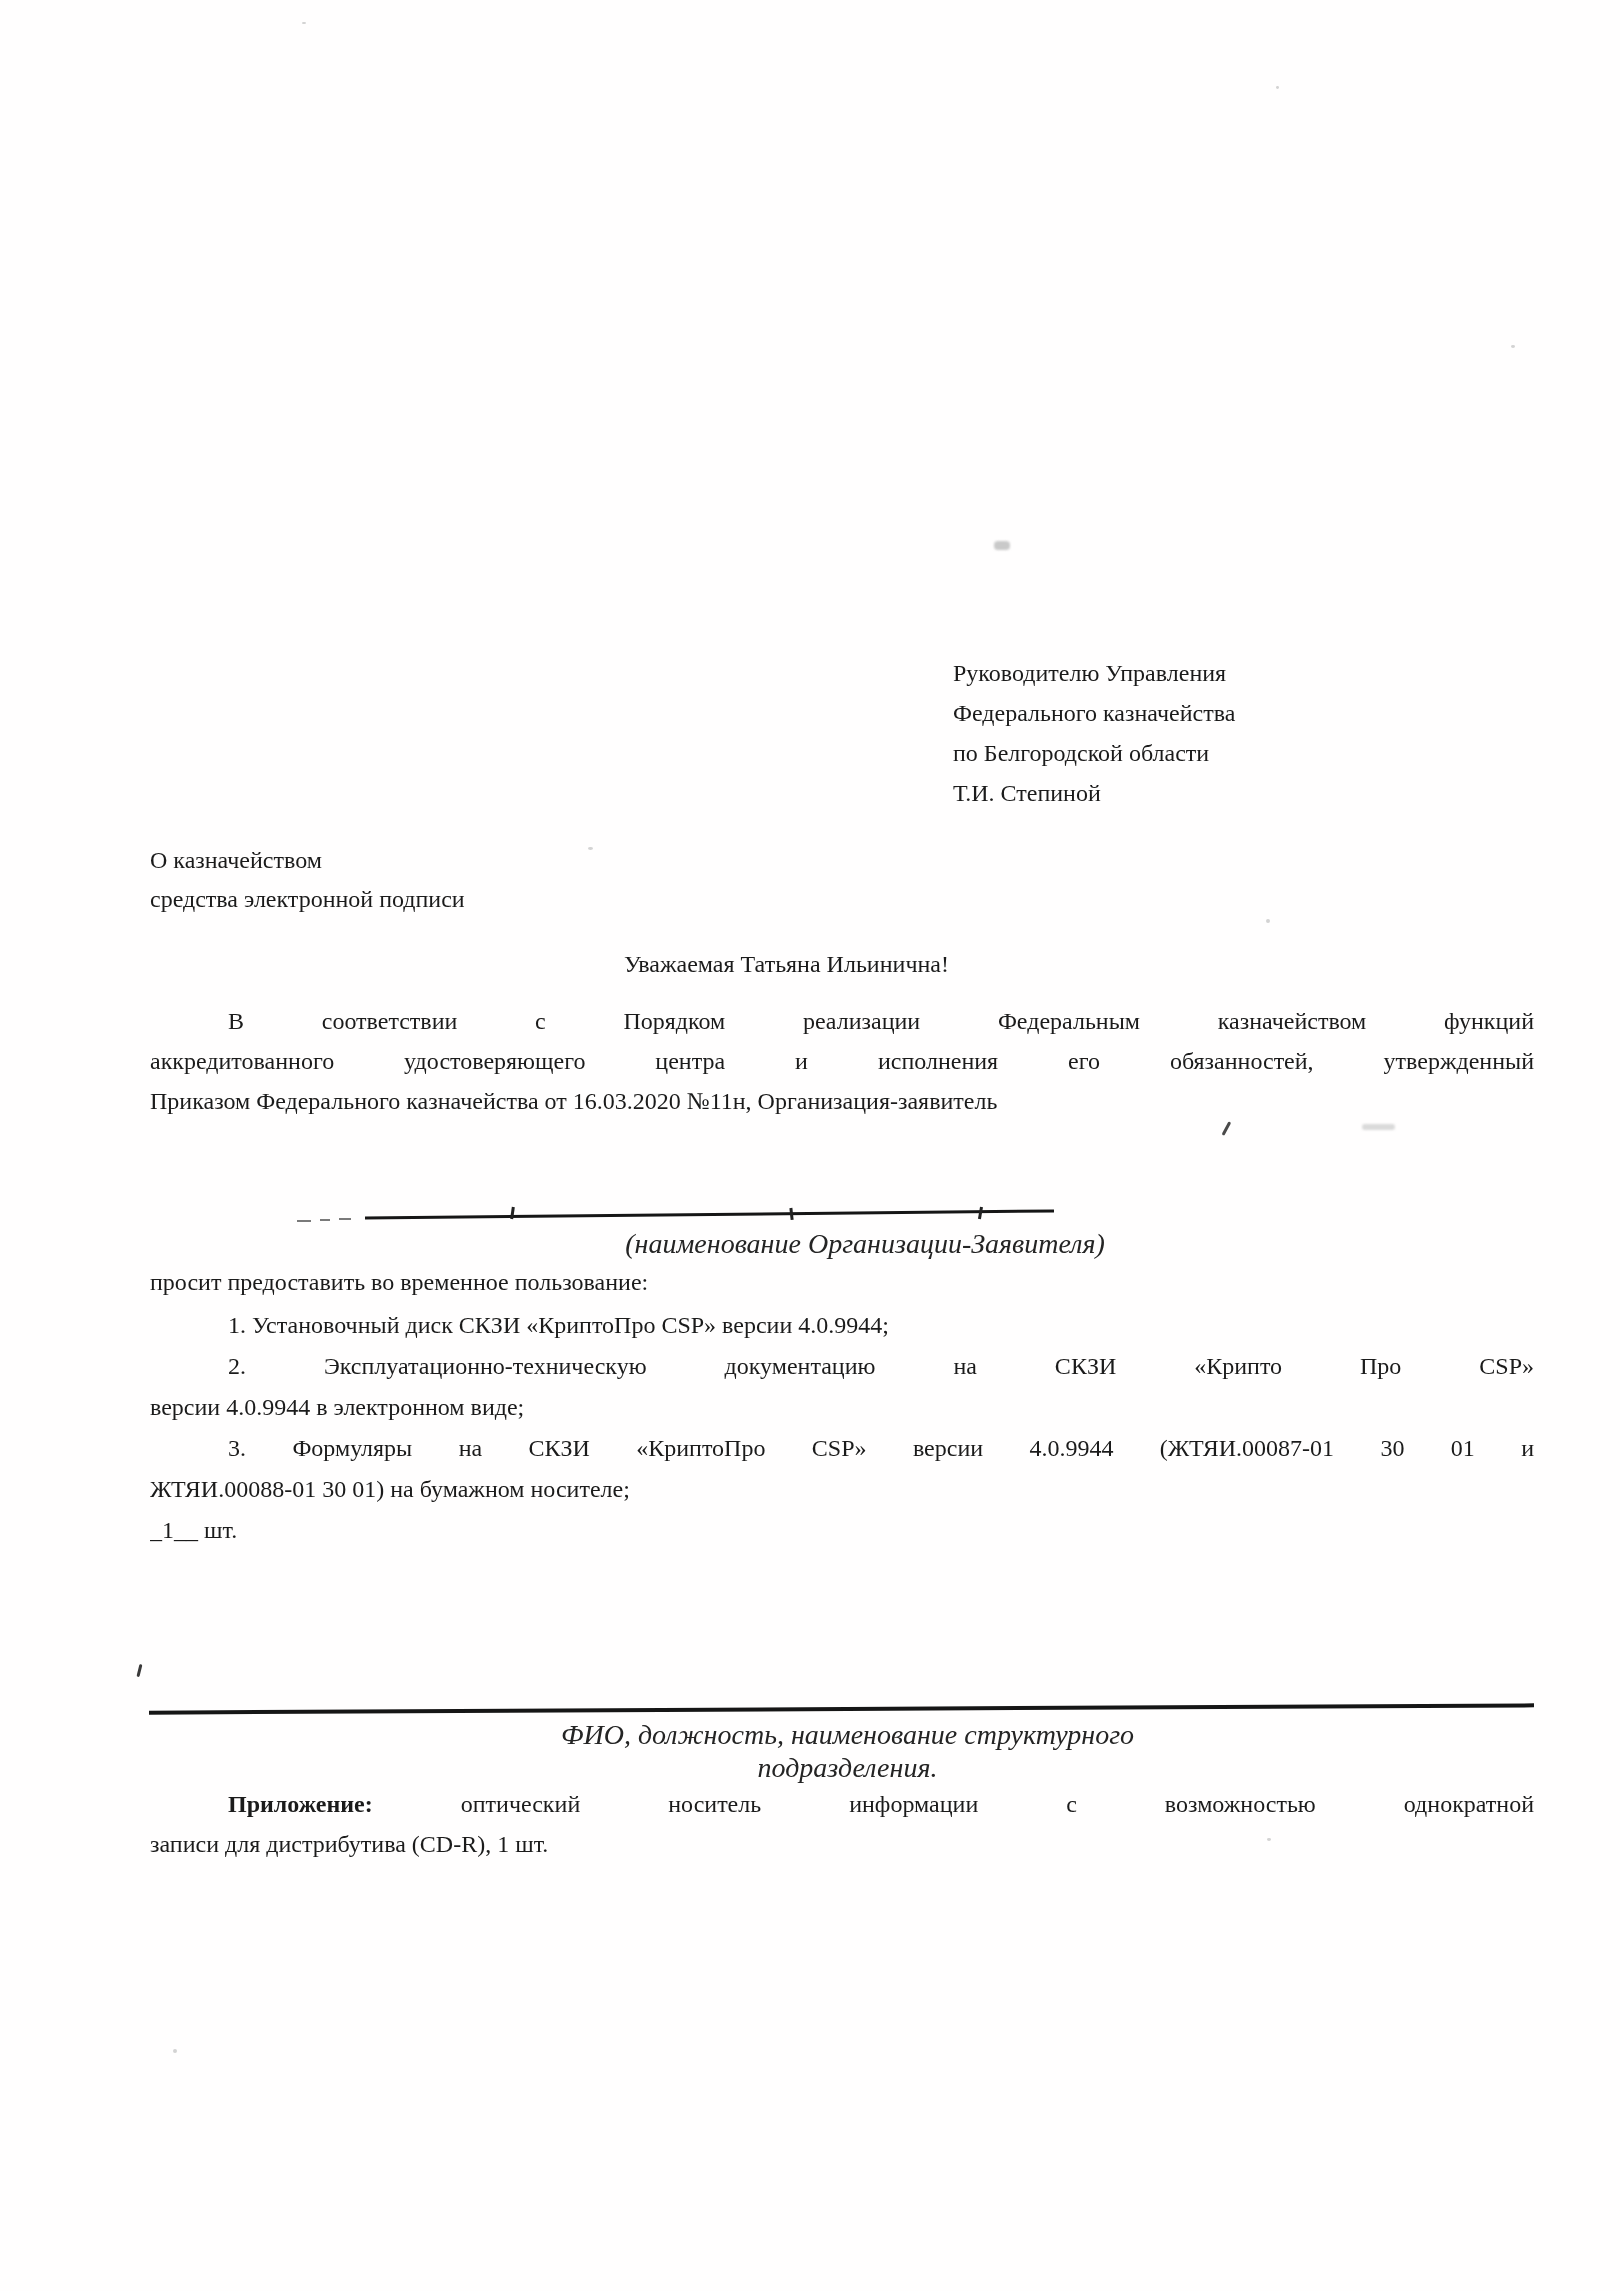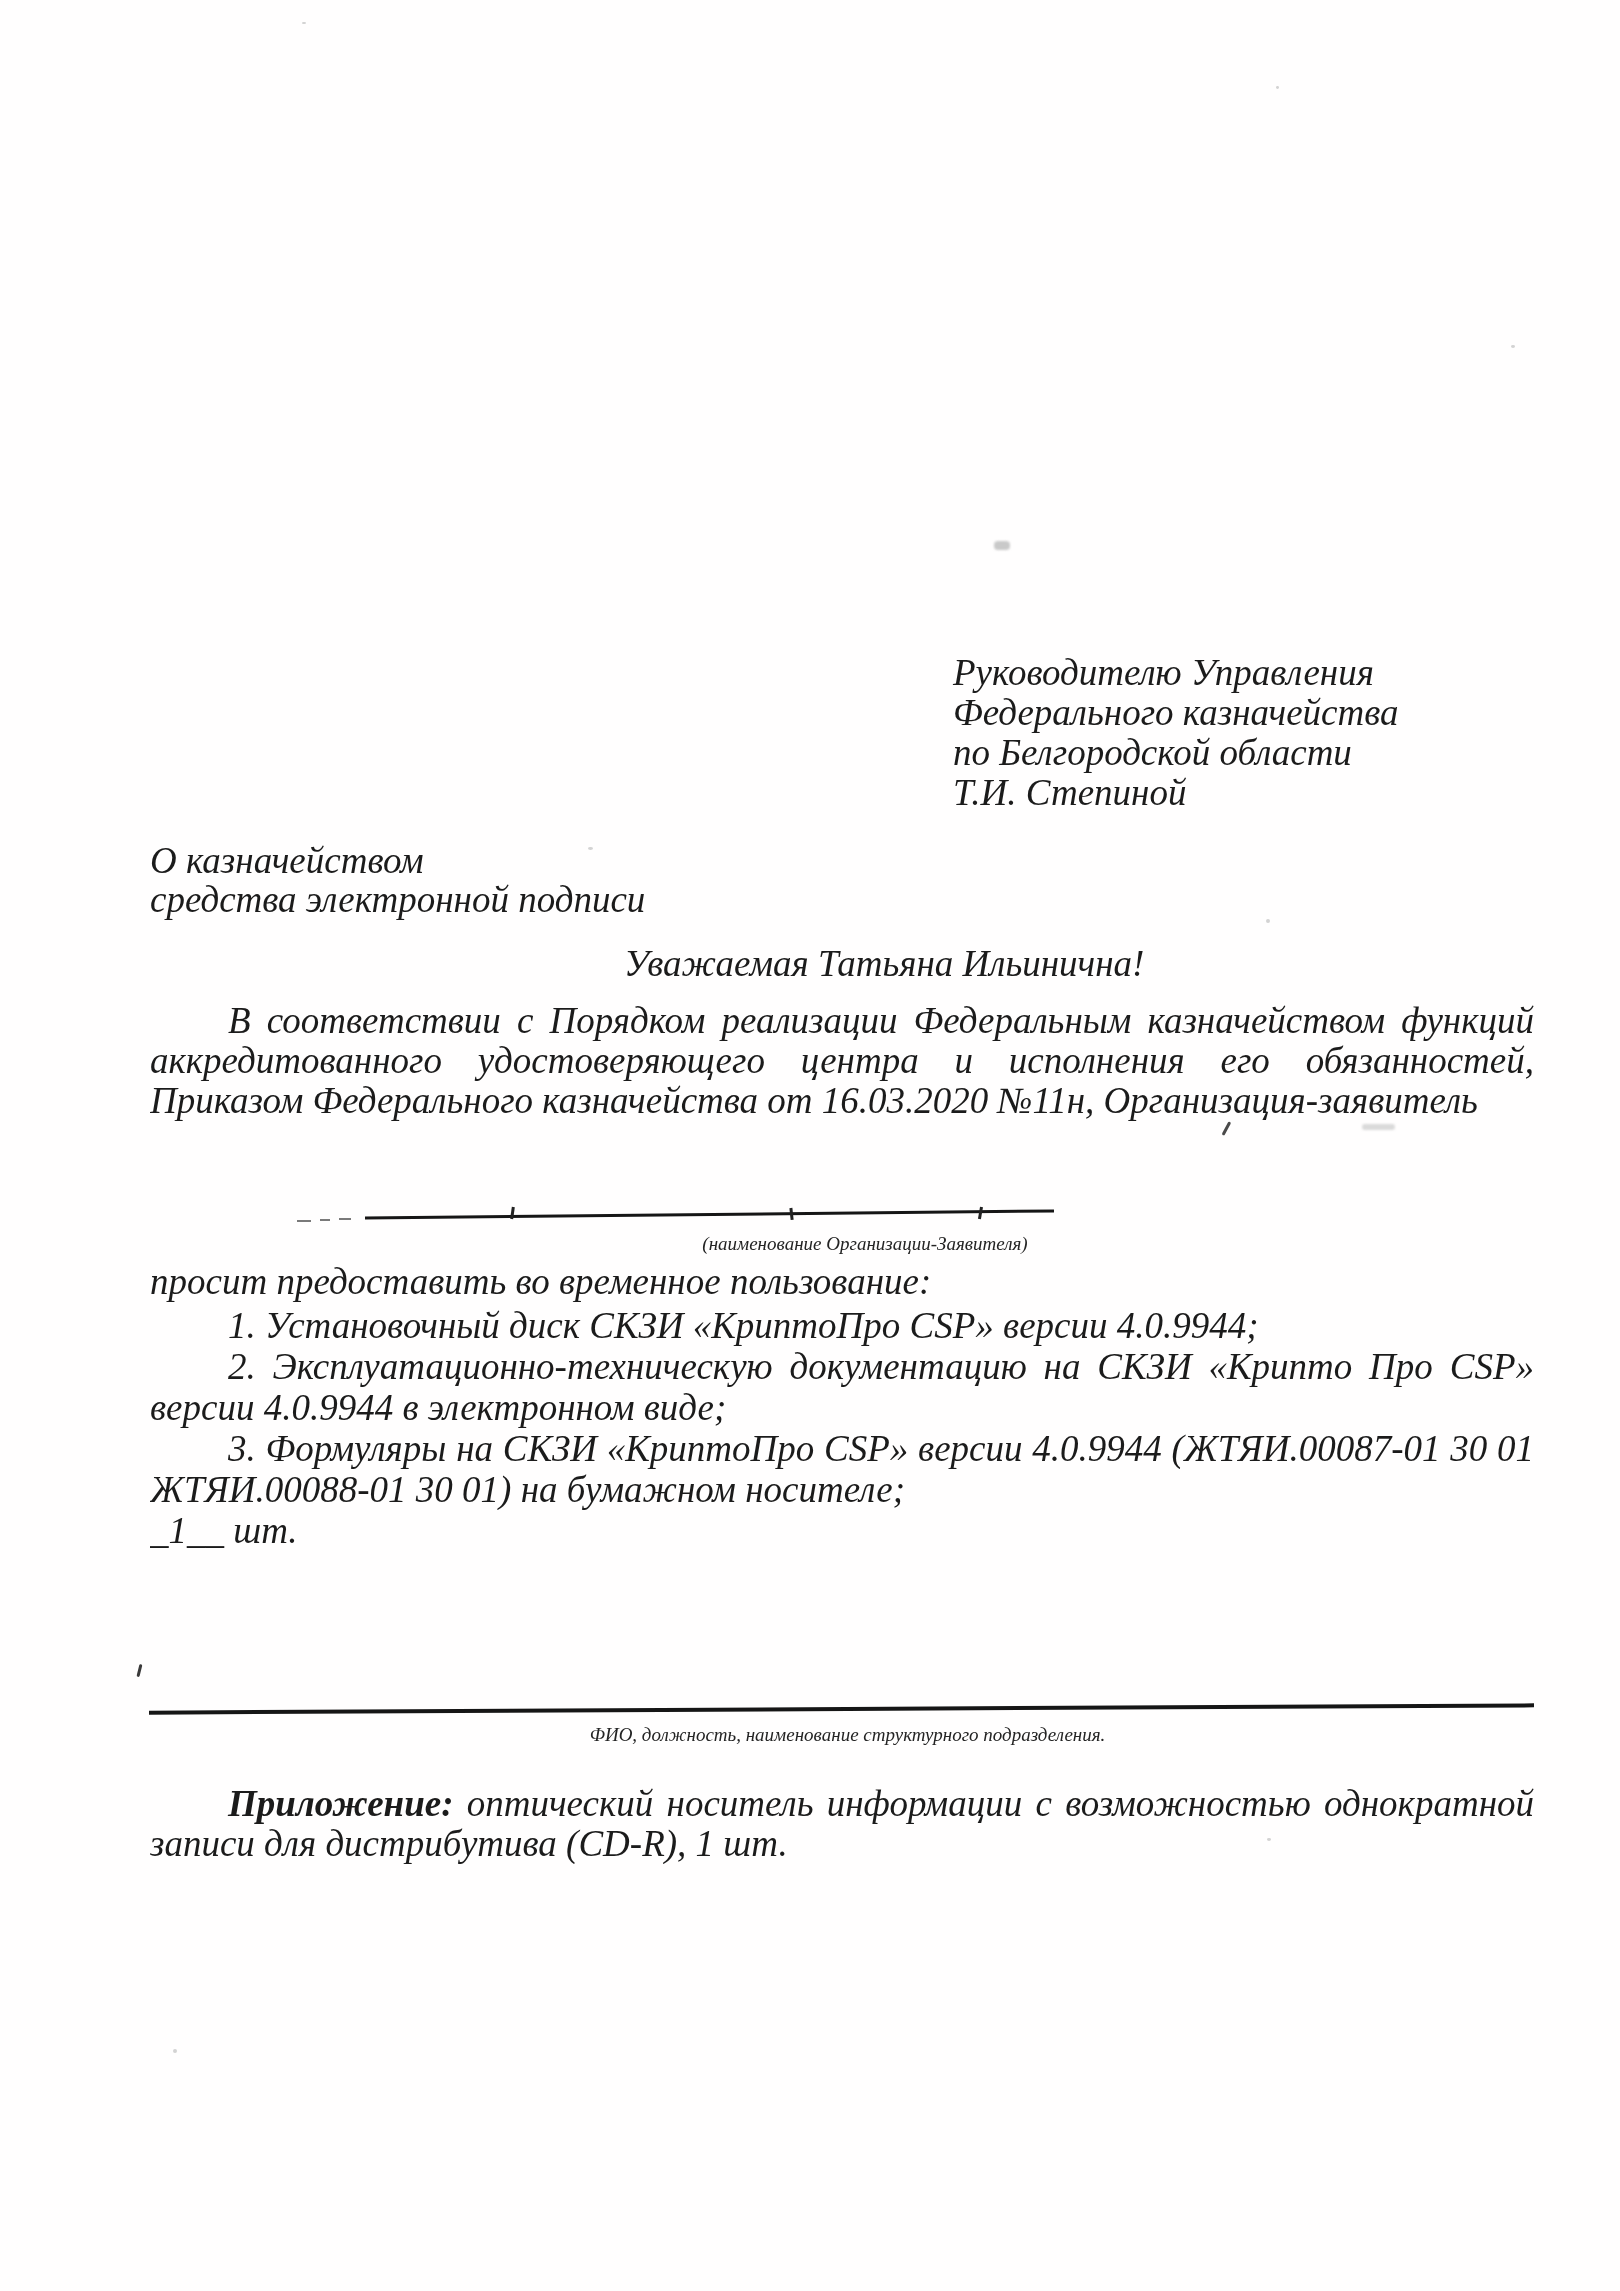"Руководителю Управления" .t { font-size: 37px -> 24px; font-style: italic -> none }
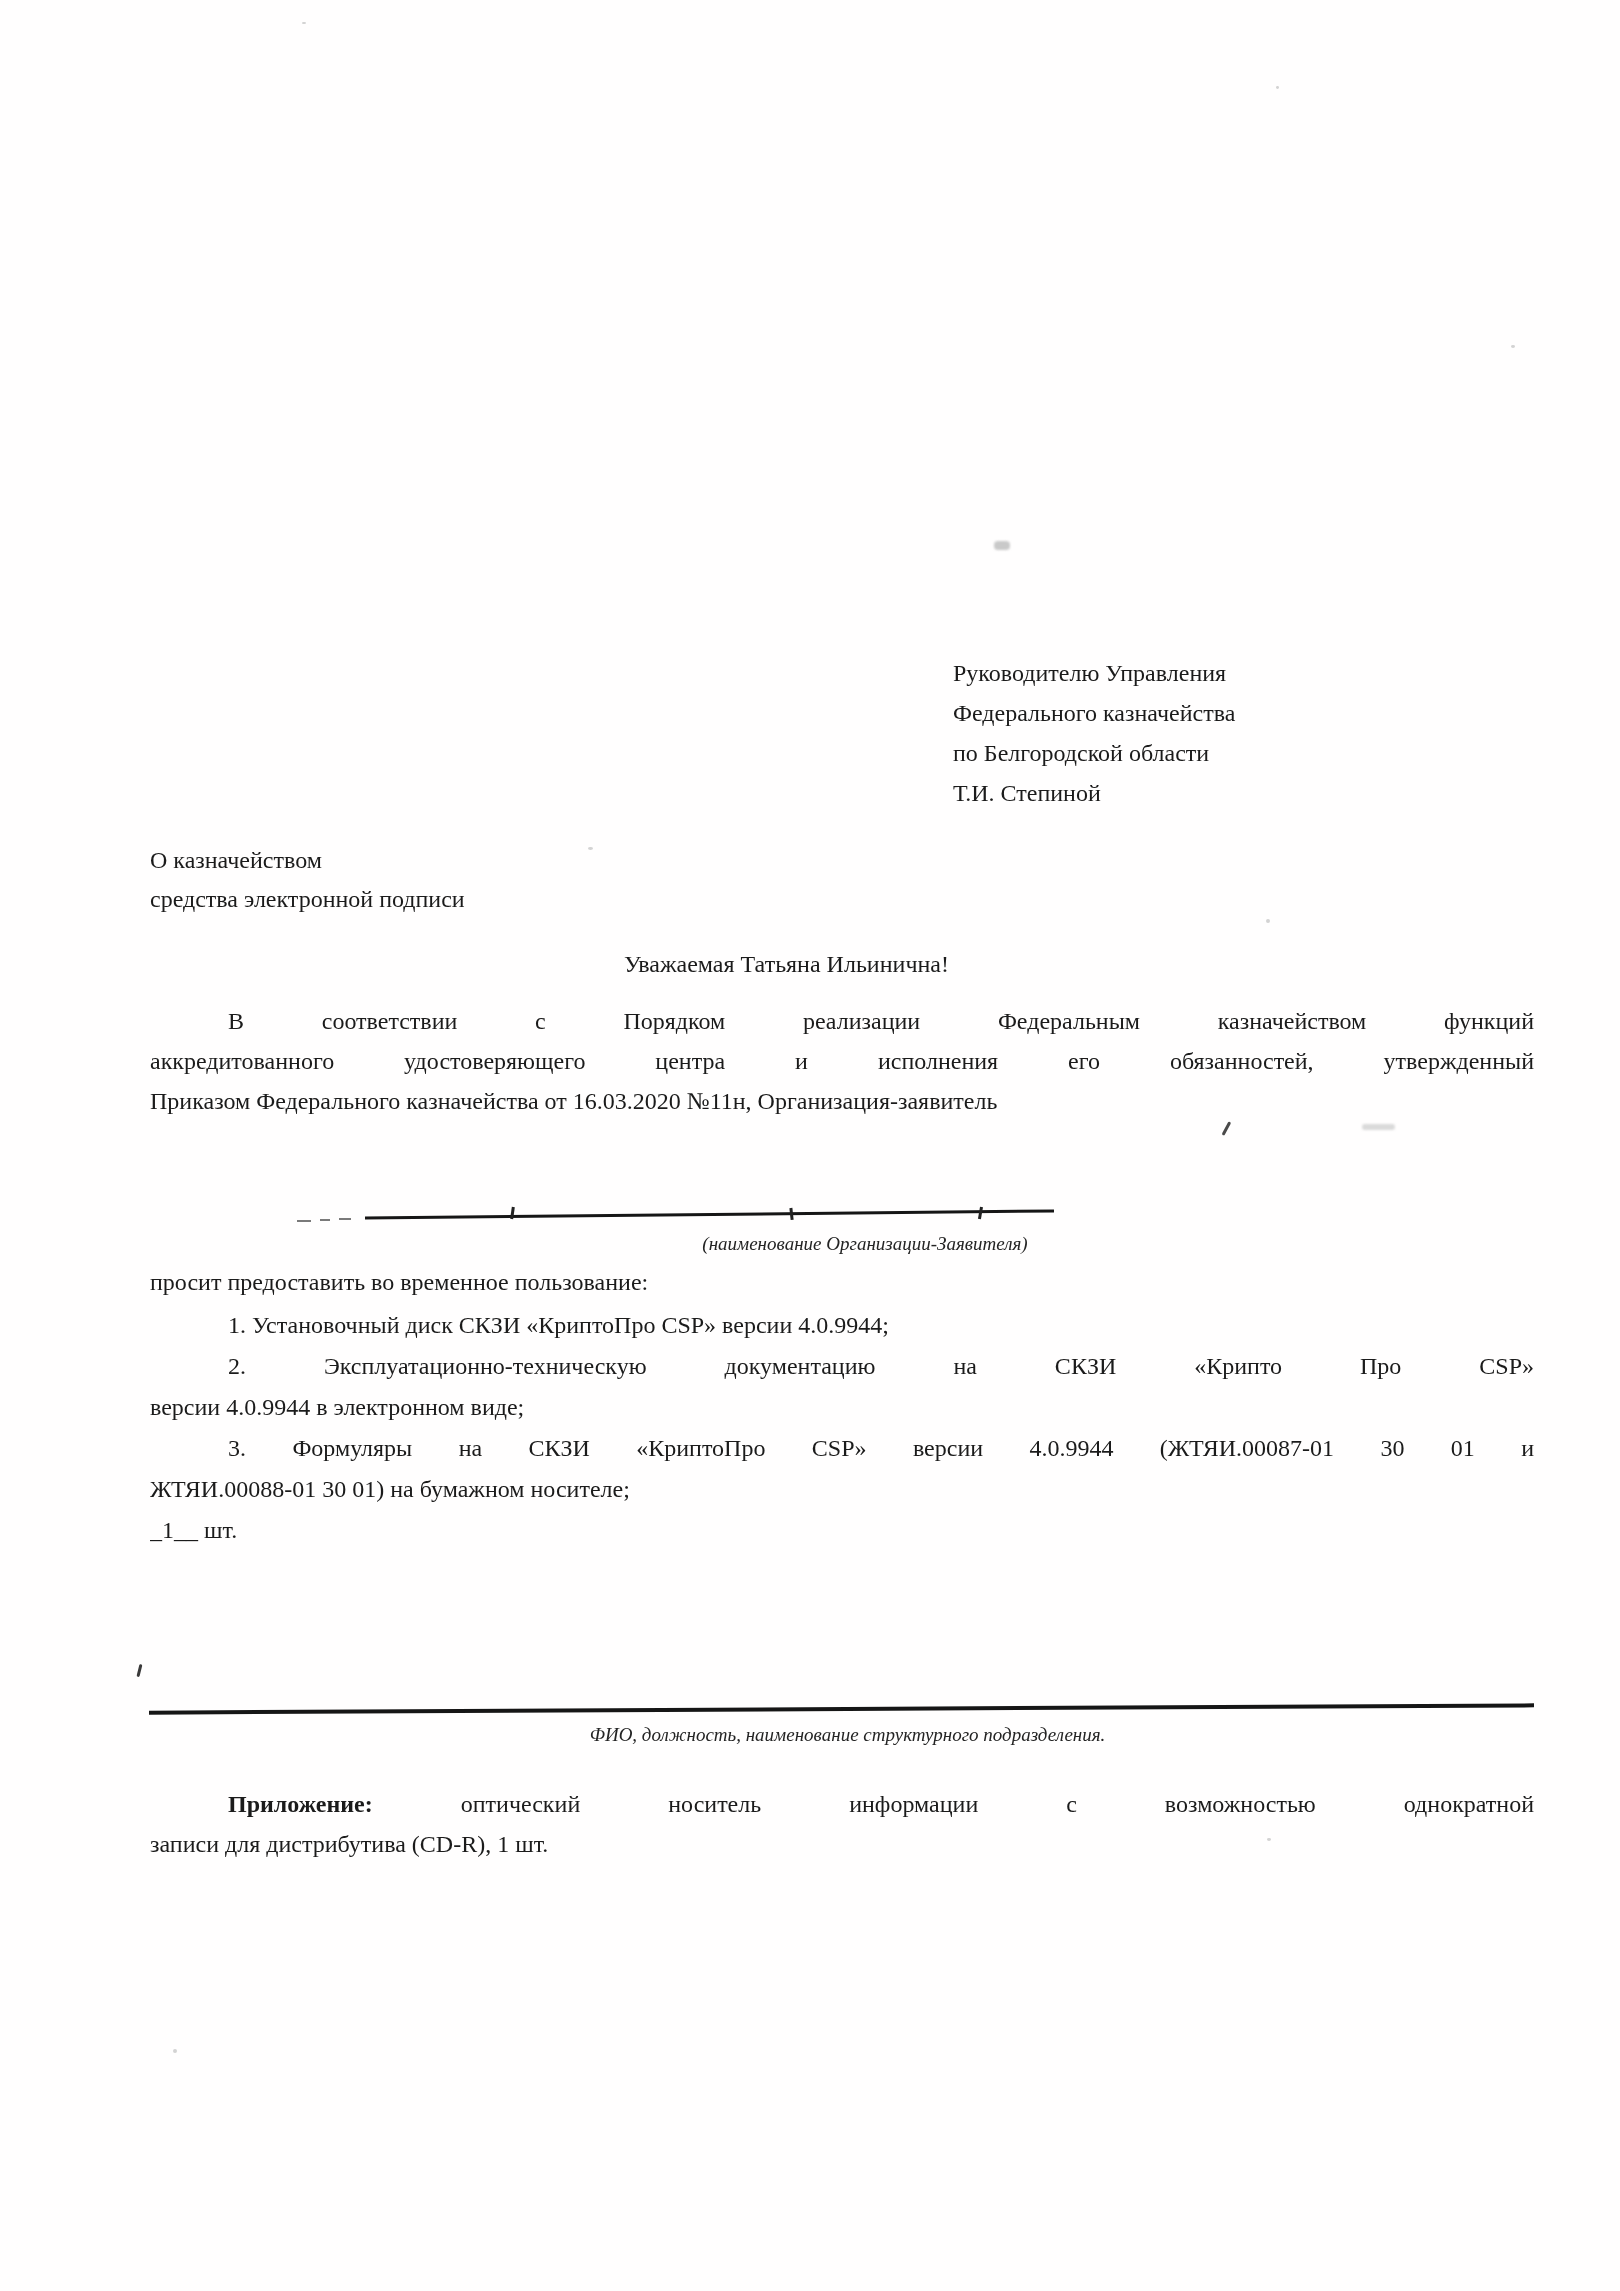"(наименование Организации-Заявителя)" .cap { font-size: 19px -> 28px }
